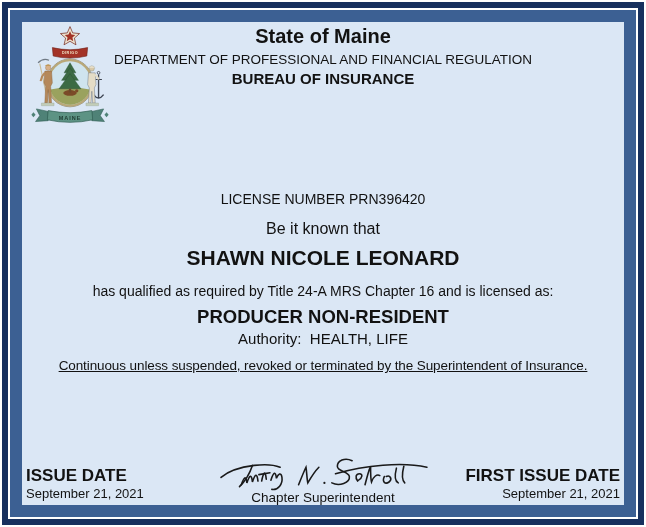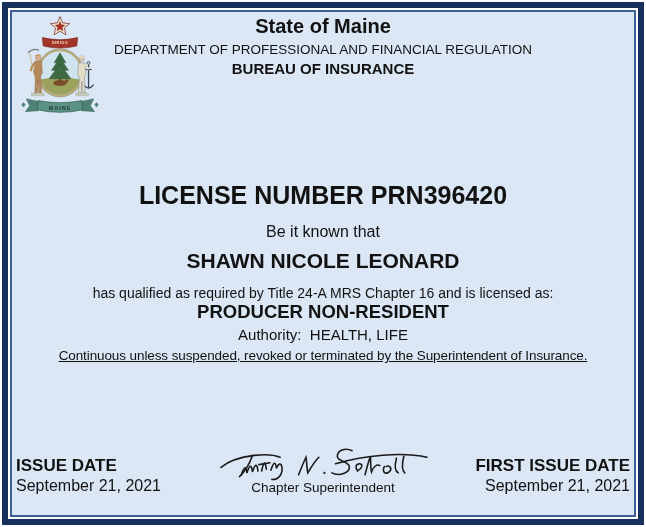"State of Maine" .frame-steel { padding: 2px -> 12px }
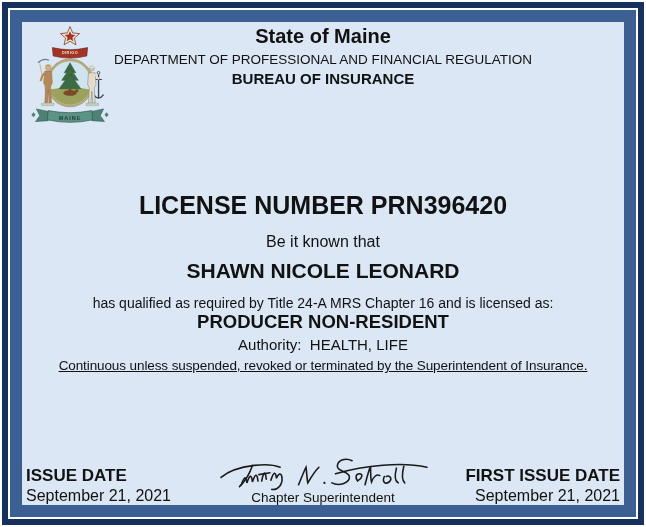"LICENSE NUMBER PRN396420" .lic-no { font-size: 25px -> 14px; font-weight: bold -> normal }
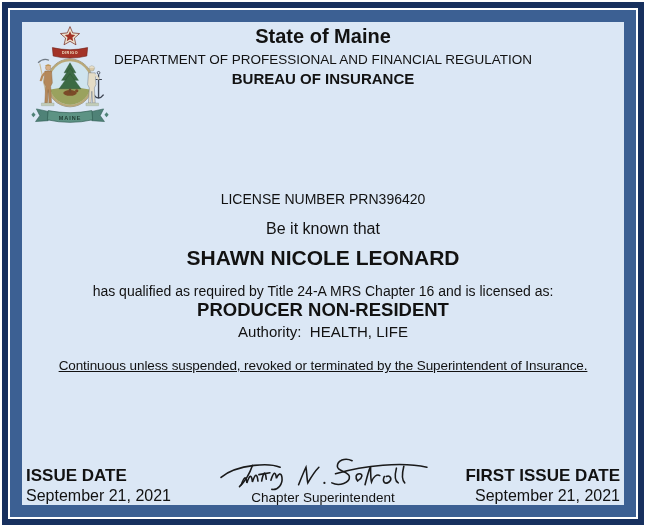"PRODUCER NON-RESIDENT" .type { margin-top: 0 -> 7px }
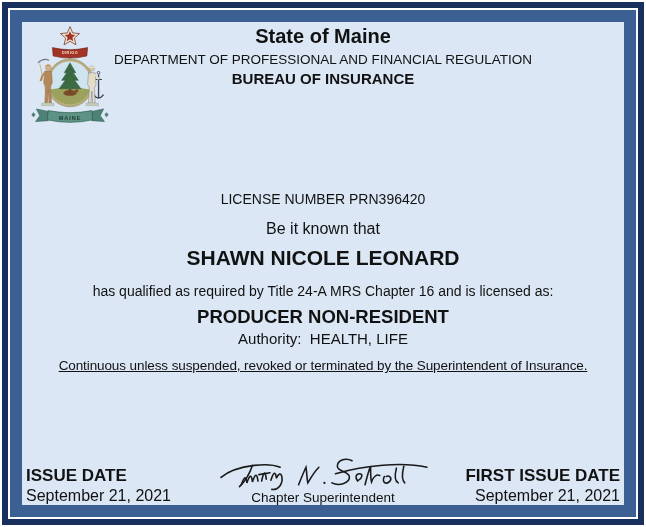"September 21, 2021" .date-value { font-size: 16px -> 13px }
